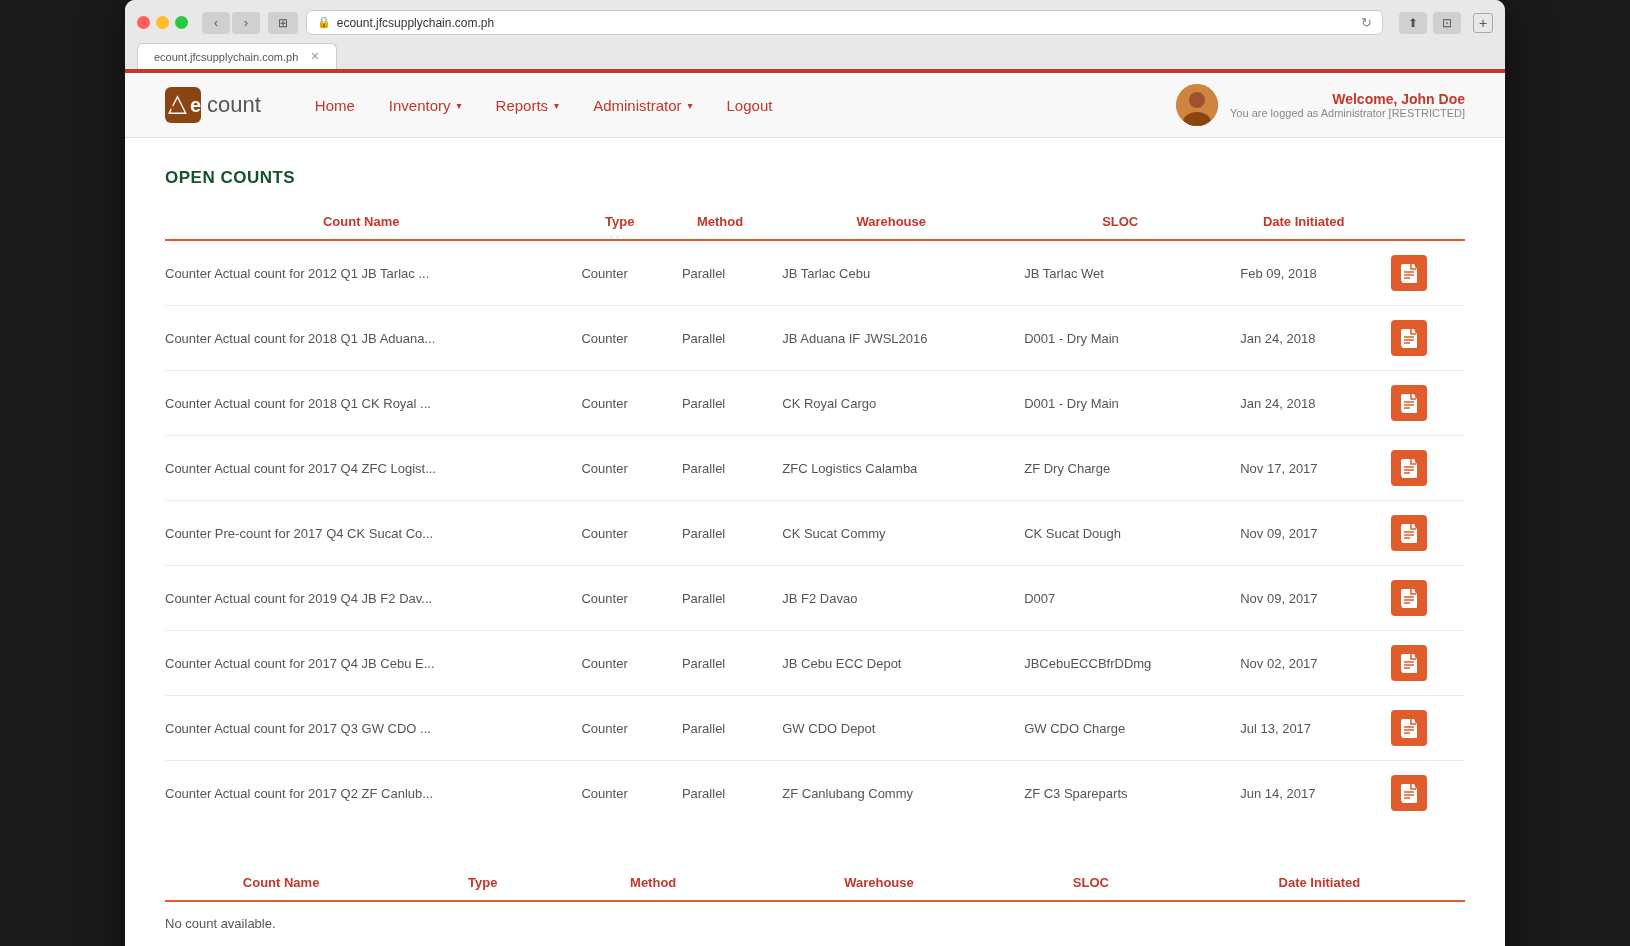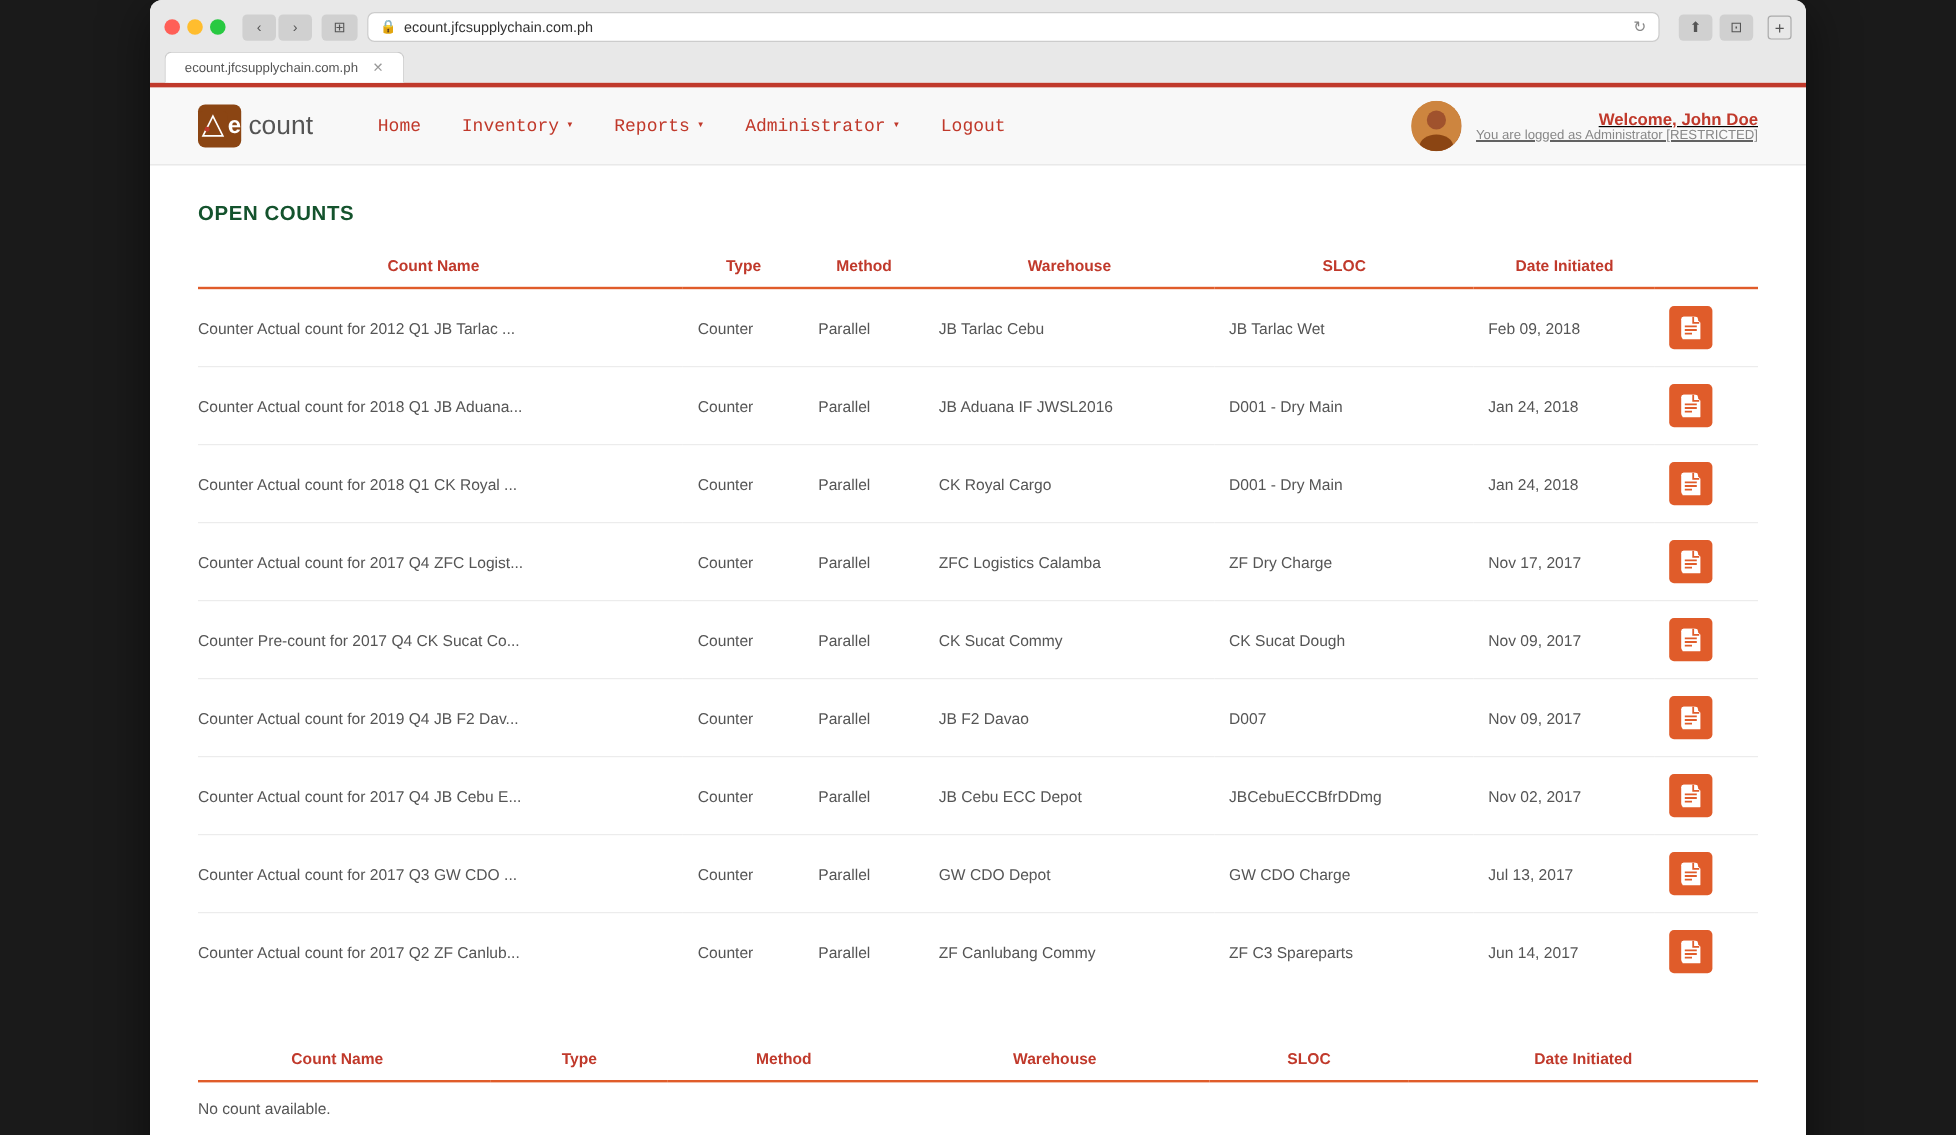"Home" .nav-links { font-family: Liberation Mono, monospace -> none }
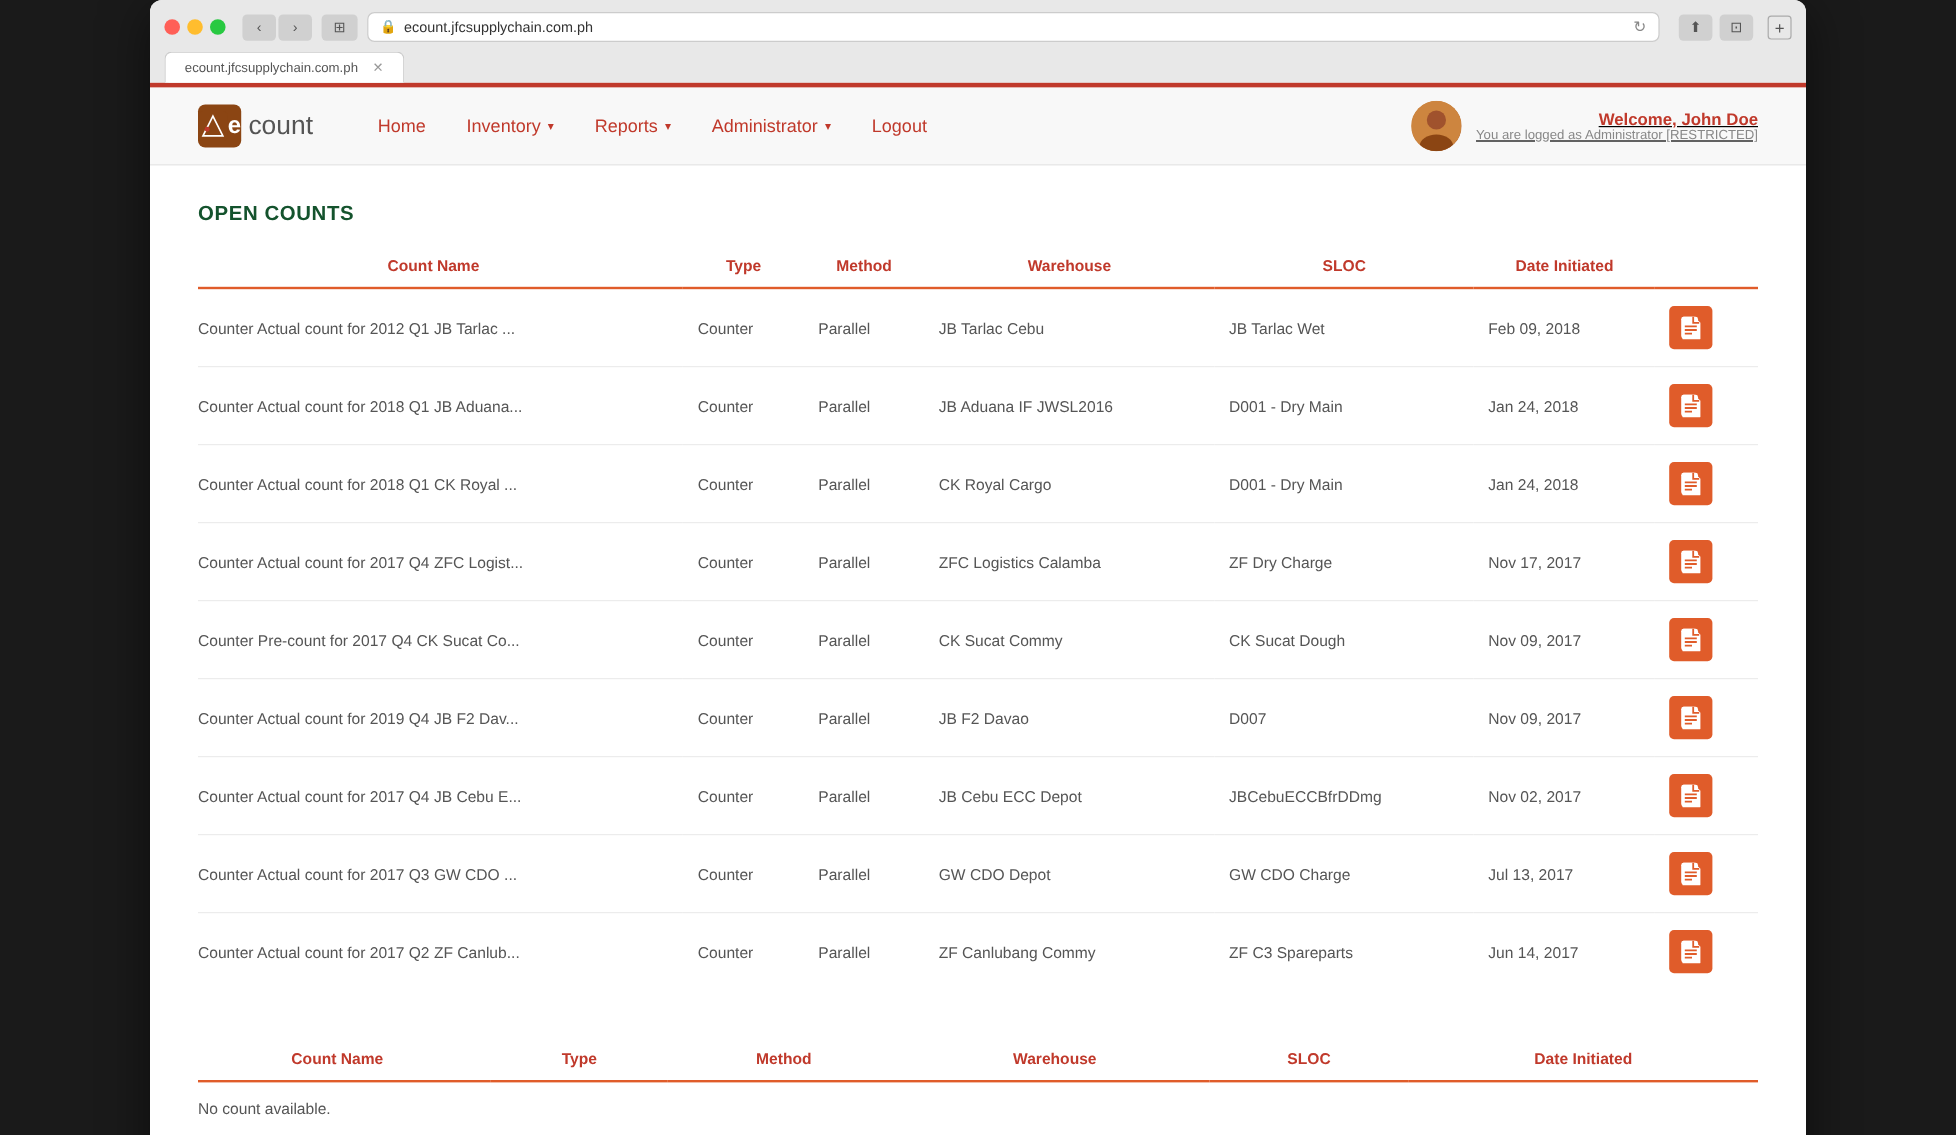"Welcome, John Doe" .welcome-text { text-decoration: underline -> none }
